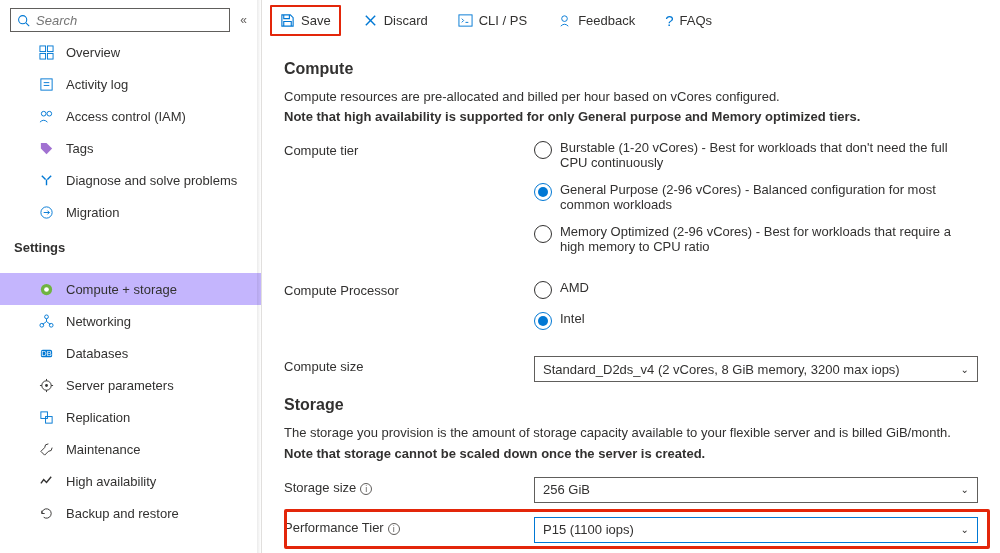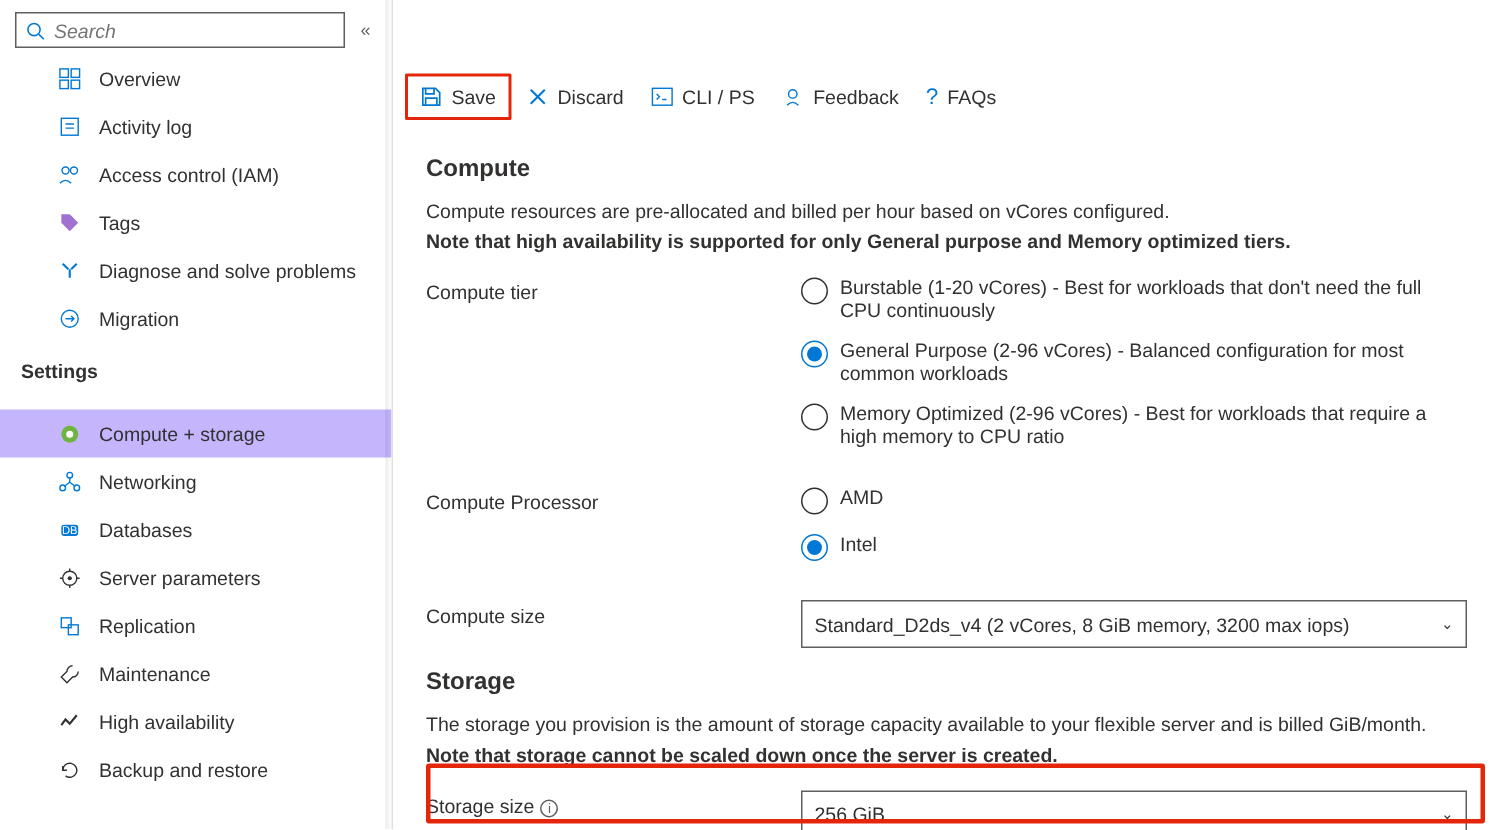"Save" .toolbar { gap: 2px -> 14px; margin-top: 44px -> none }
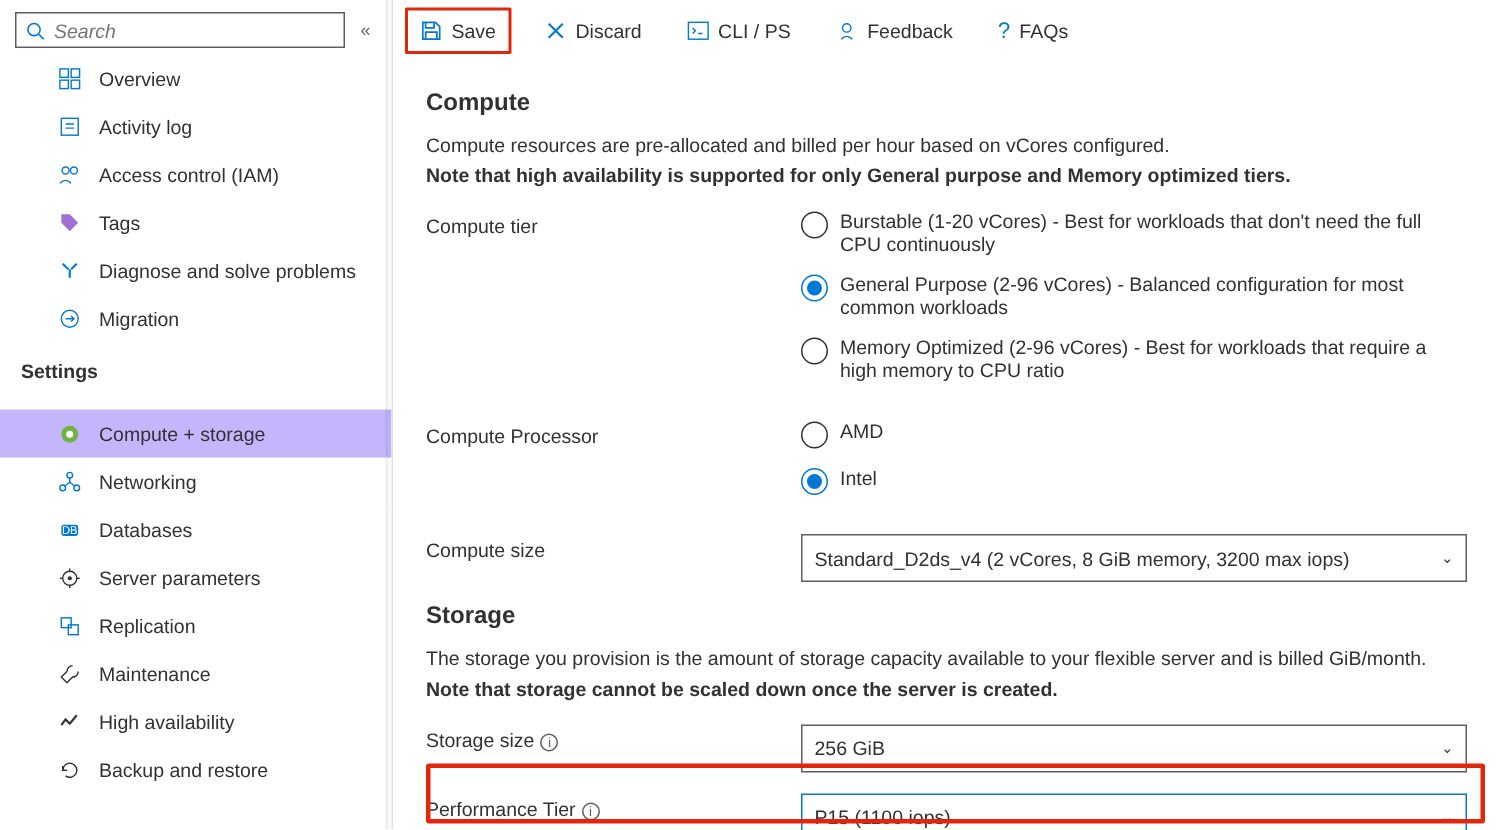"Standard_D2ds_v4 (2 vCores, 8 GiB" .select { padding: 15px 8px -> 0 8px }
